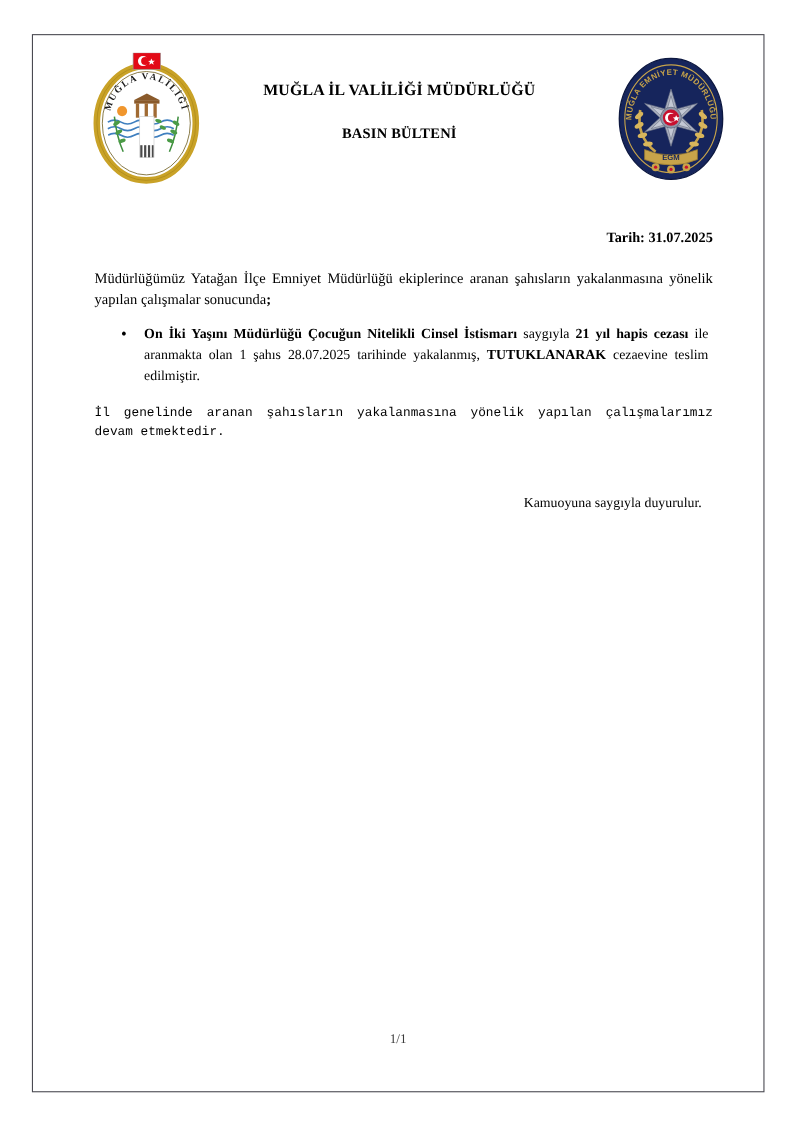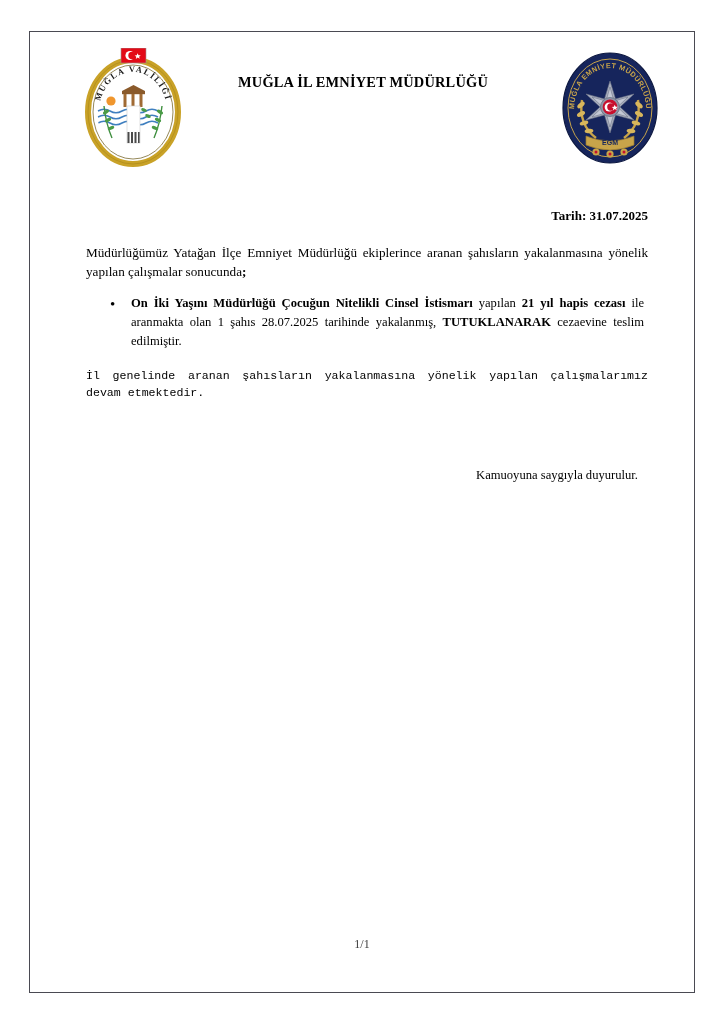"MUĞLA İL EMNİYET MÜDÜRLÜĞÜ" div.title-main { text: EMNİYET -> VALİLİĞİ }
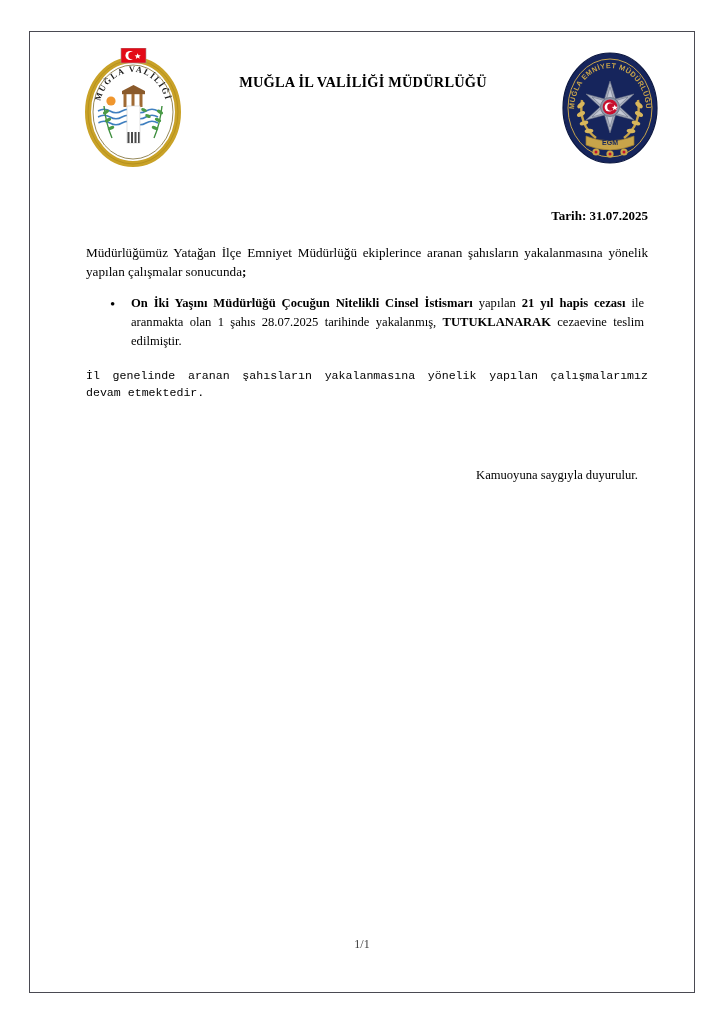"BASIN BÜLTENİ" div.title-sub { html: none -> <div>BASIN BÜLTENİ</div> }
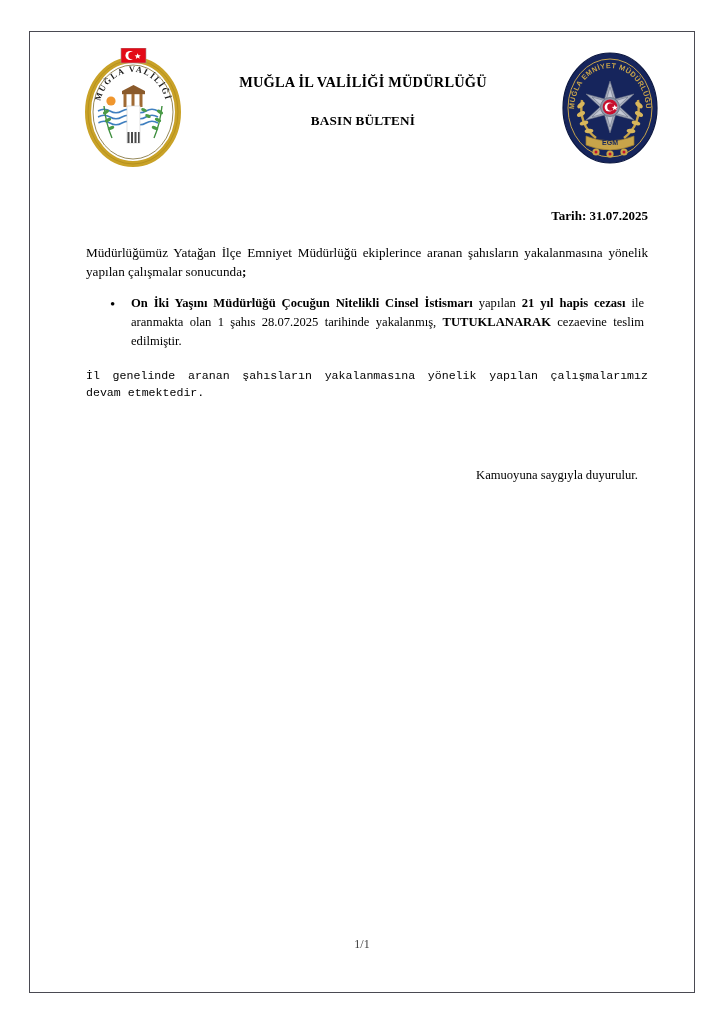"yapılan" span { text: yapılan -> saygıyla }
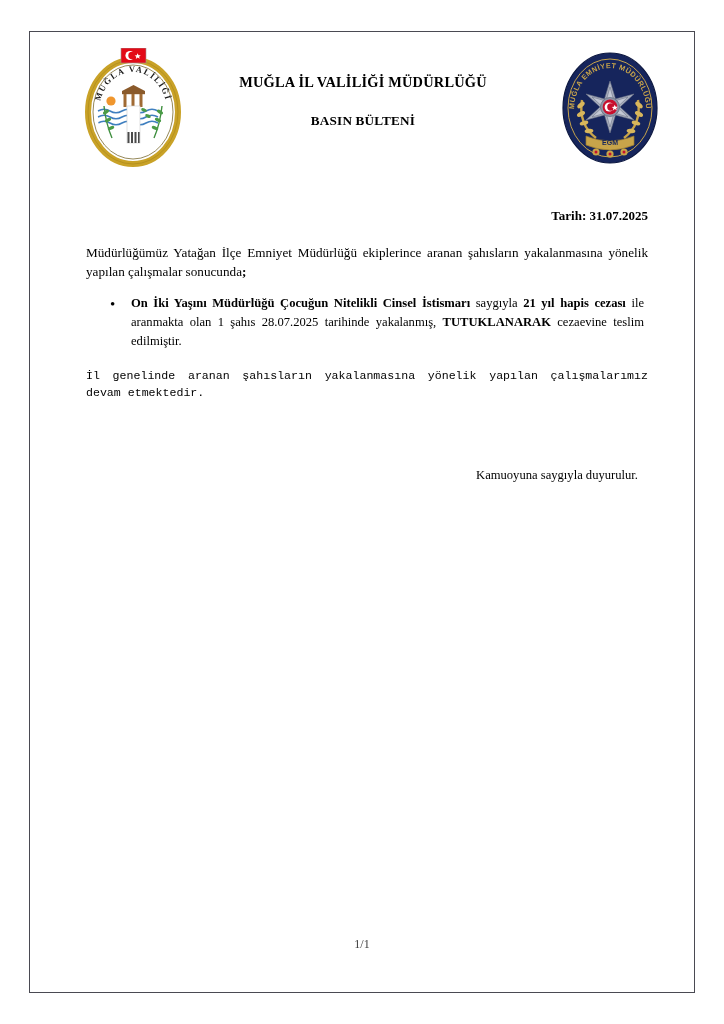"Kamuoyuna saygıyla duyurulur." .respect-line { margin-top: 66px -> 48px }
